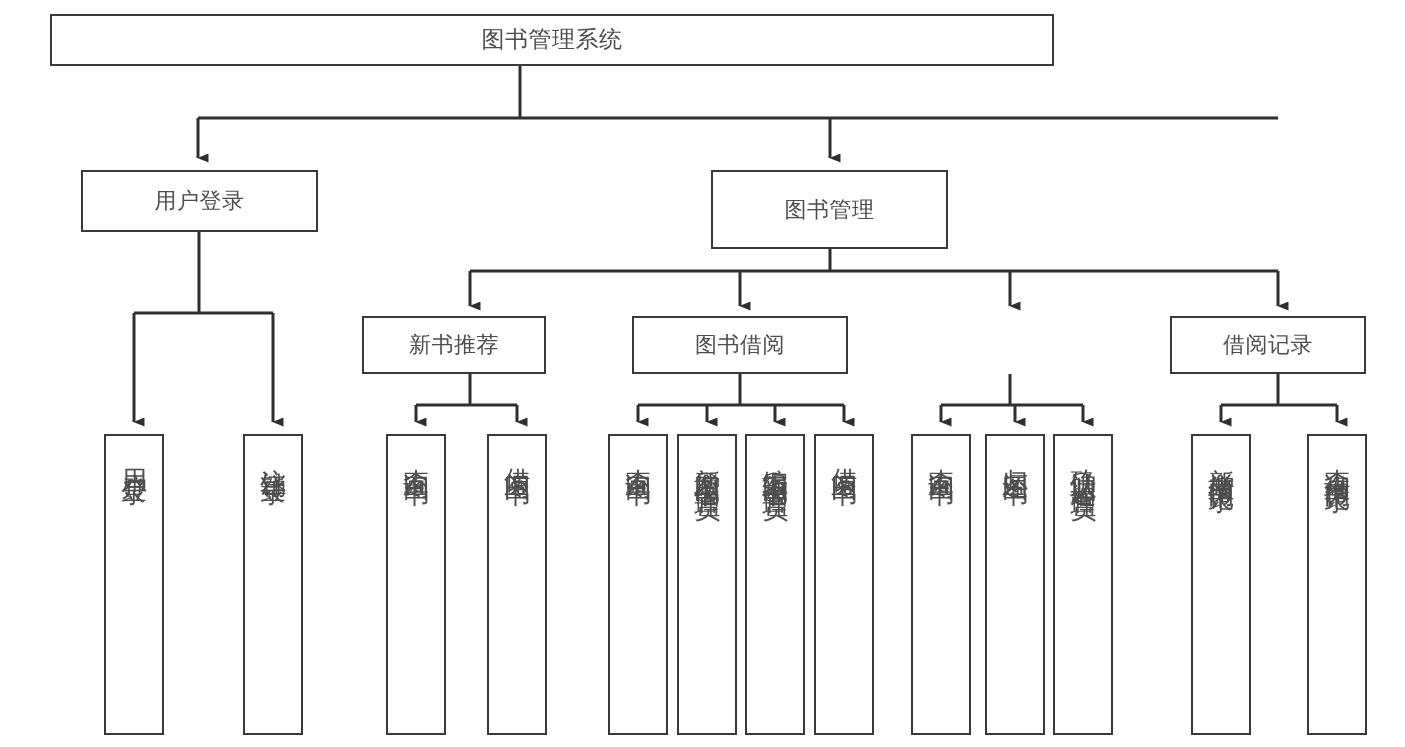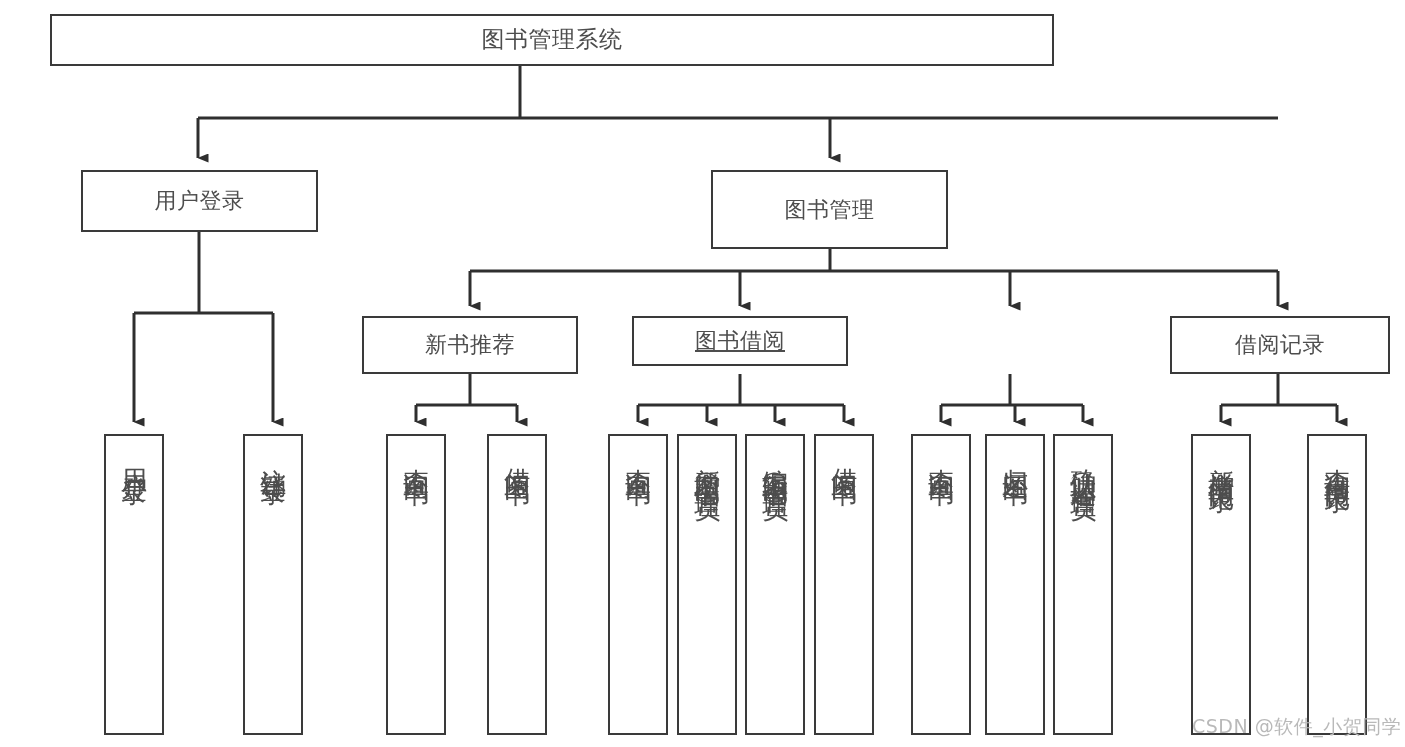"新书推荐" div.node { width: 216px -> 184px }
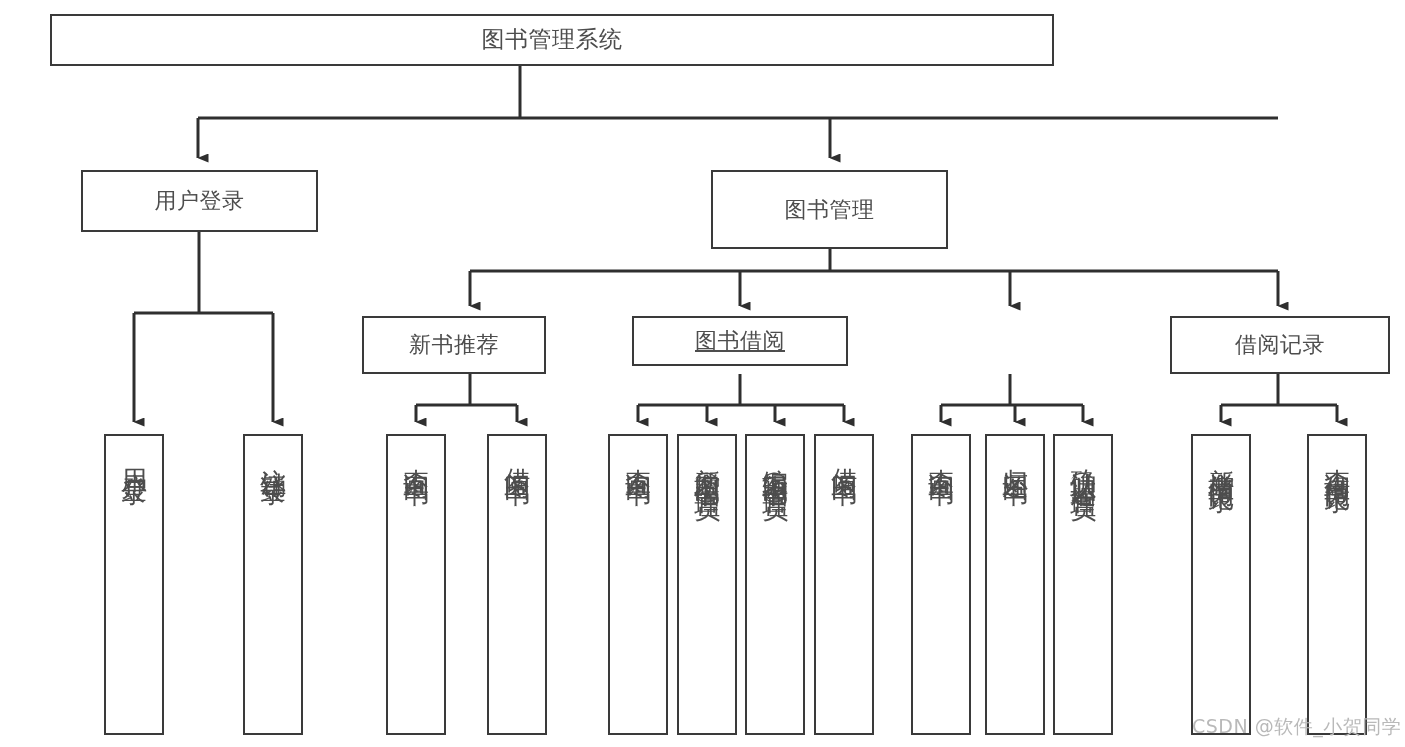"图书借阅" div.node { height: 50px -> 58px; text-decoration: underline -> none }
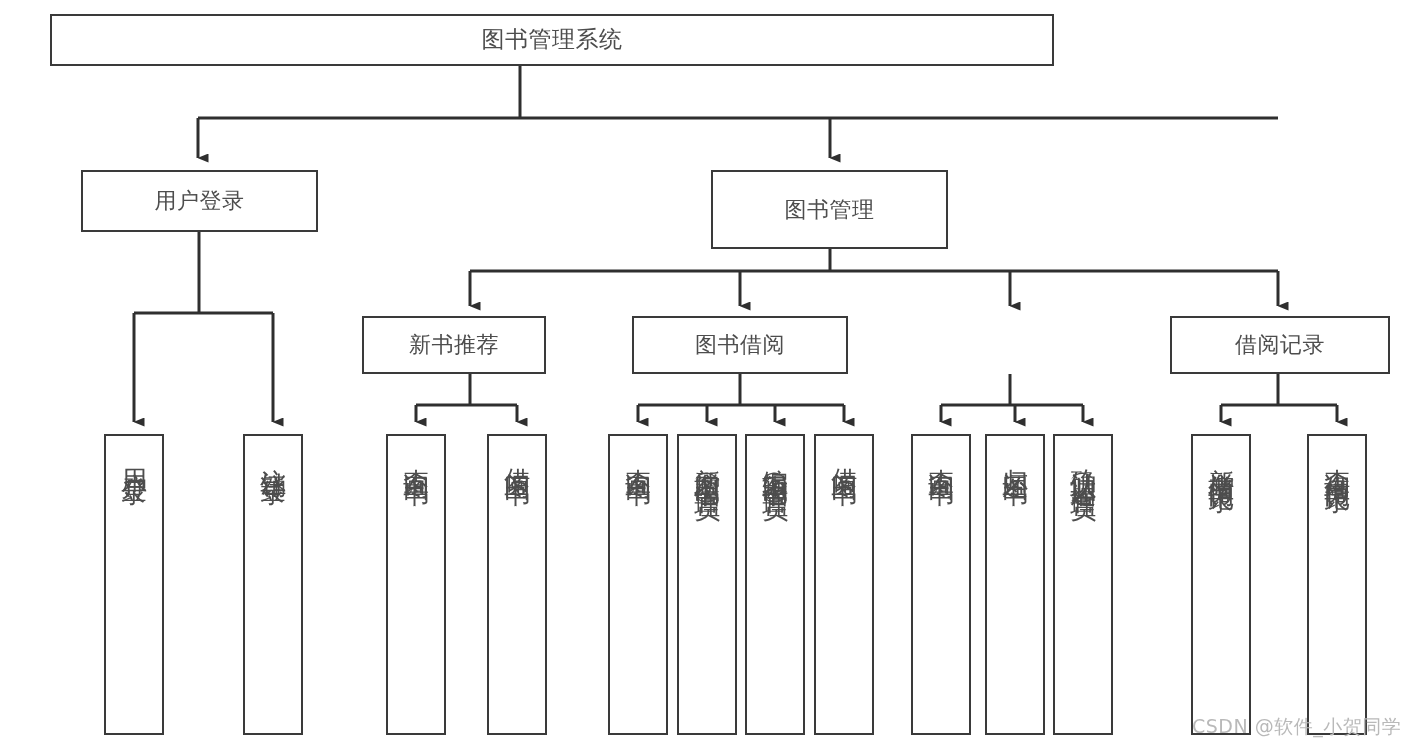"借阅记录" div.node { width: 220px -> 196px }
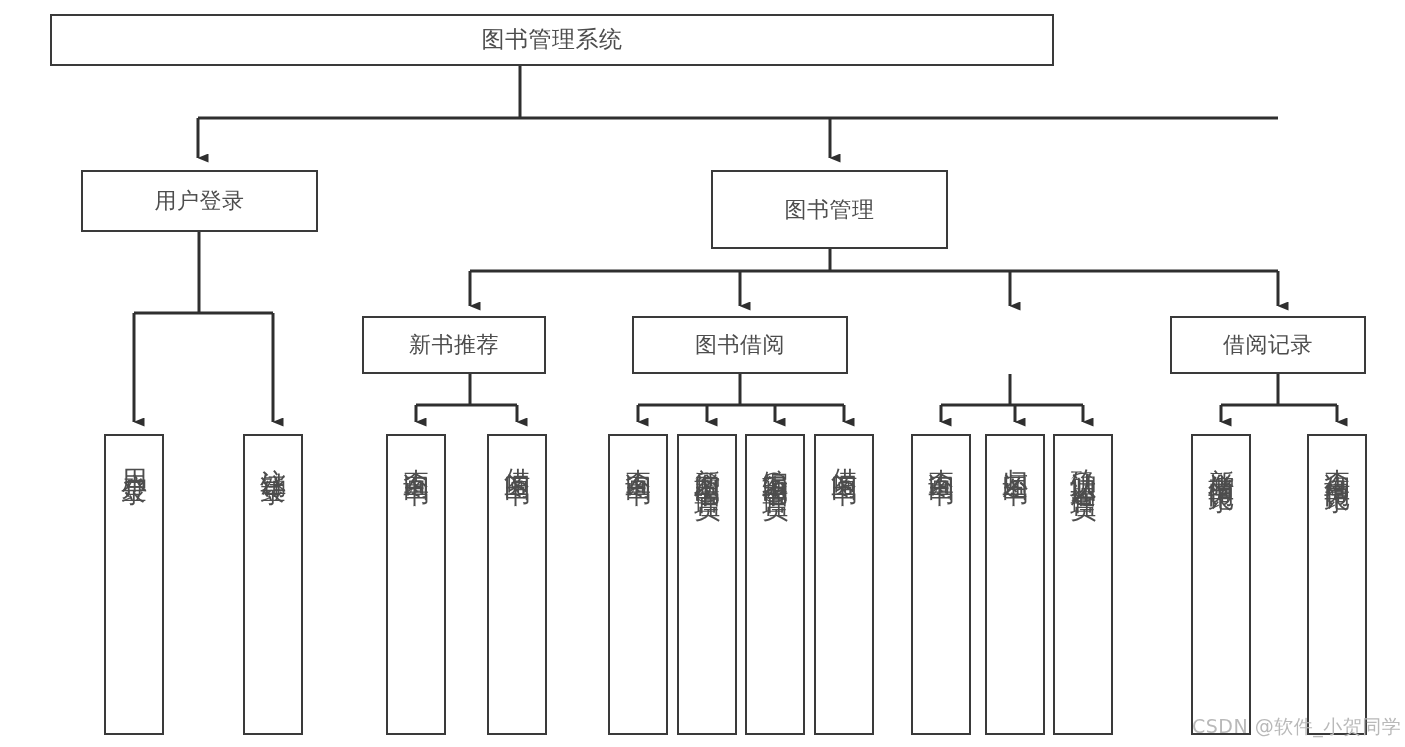"CSDN @软件_小贺同学" div.watermark { html: <div>CSDN @软件_小贺同学</div> -> none }
